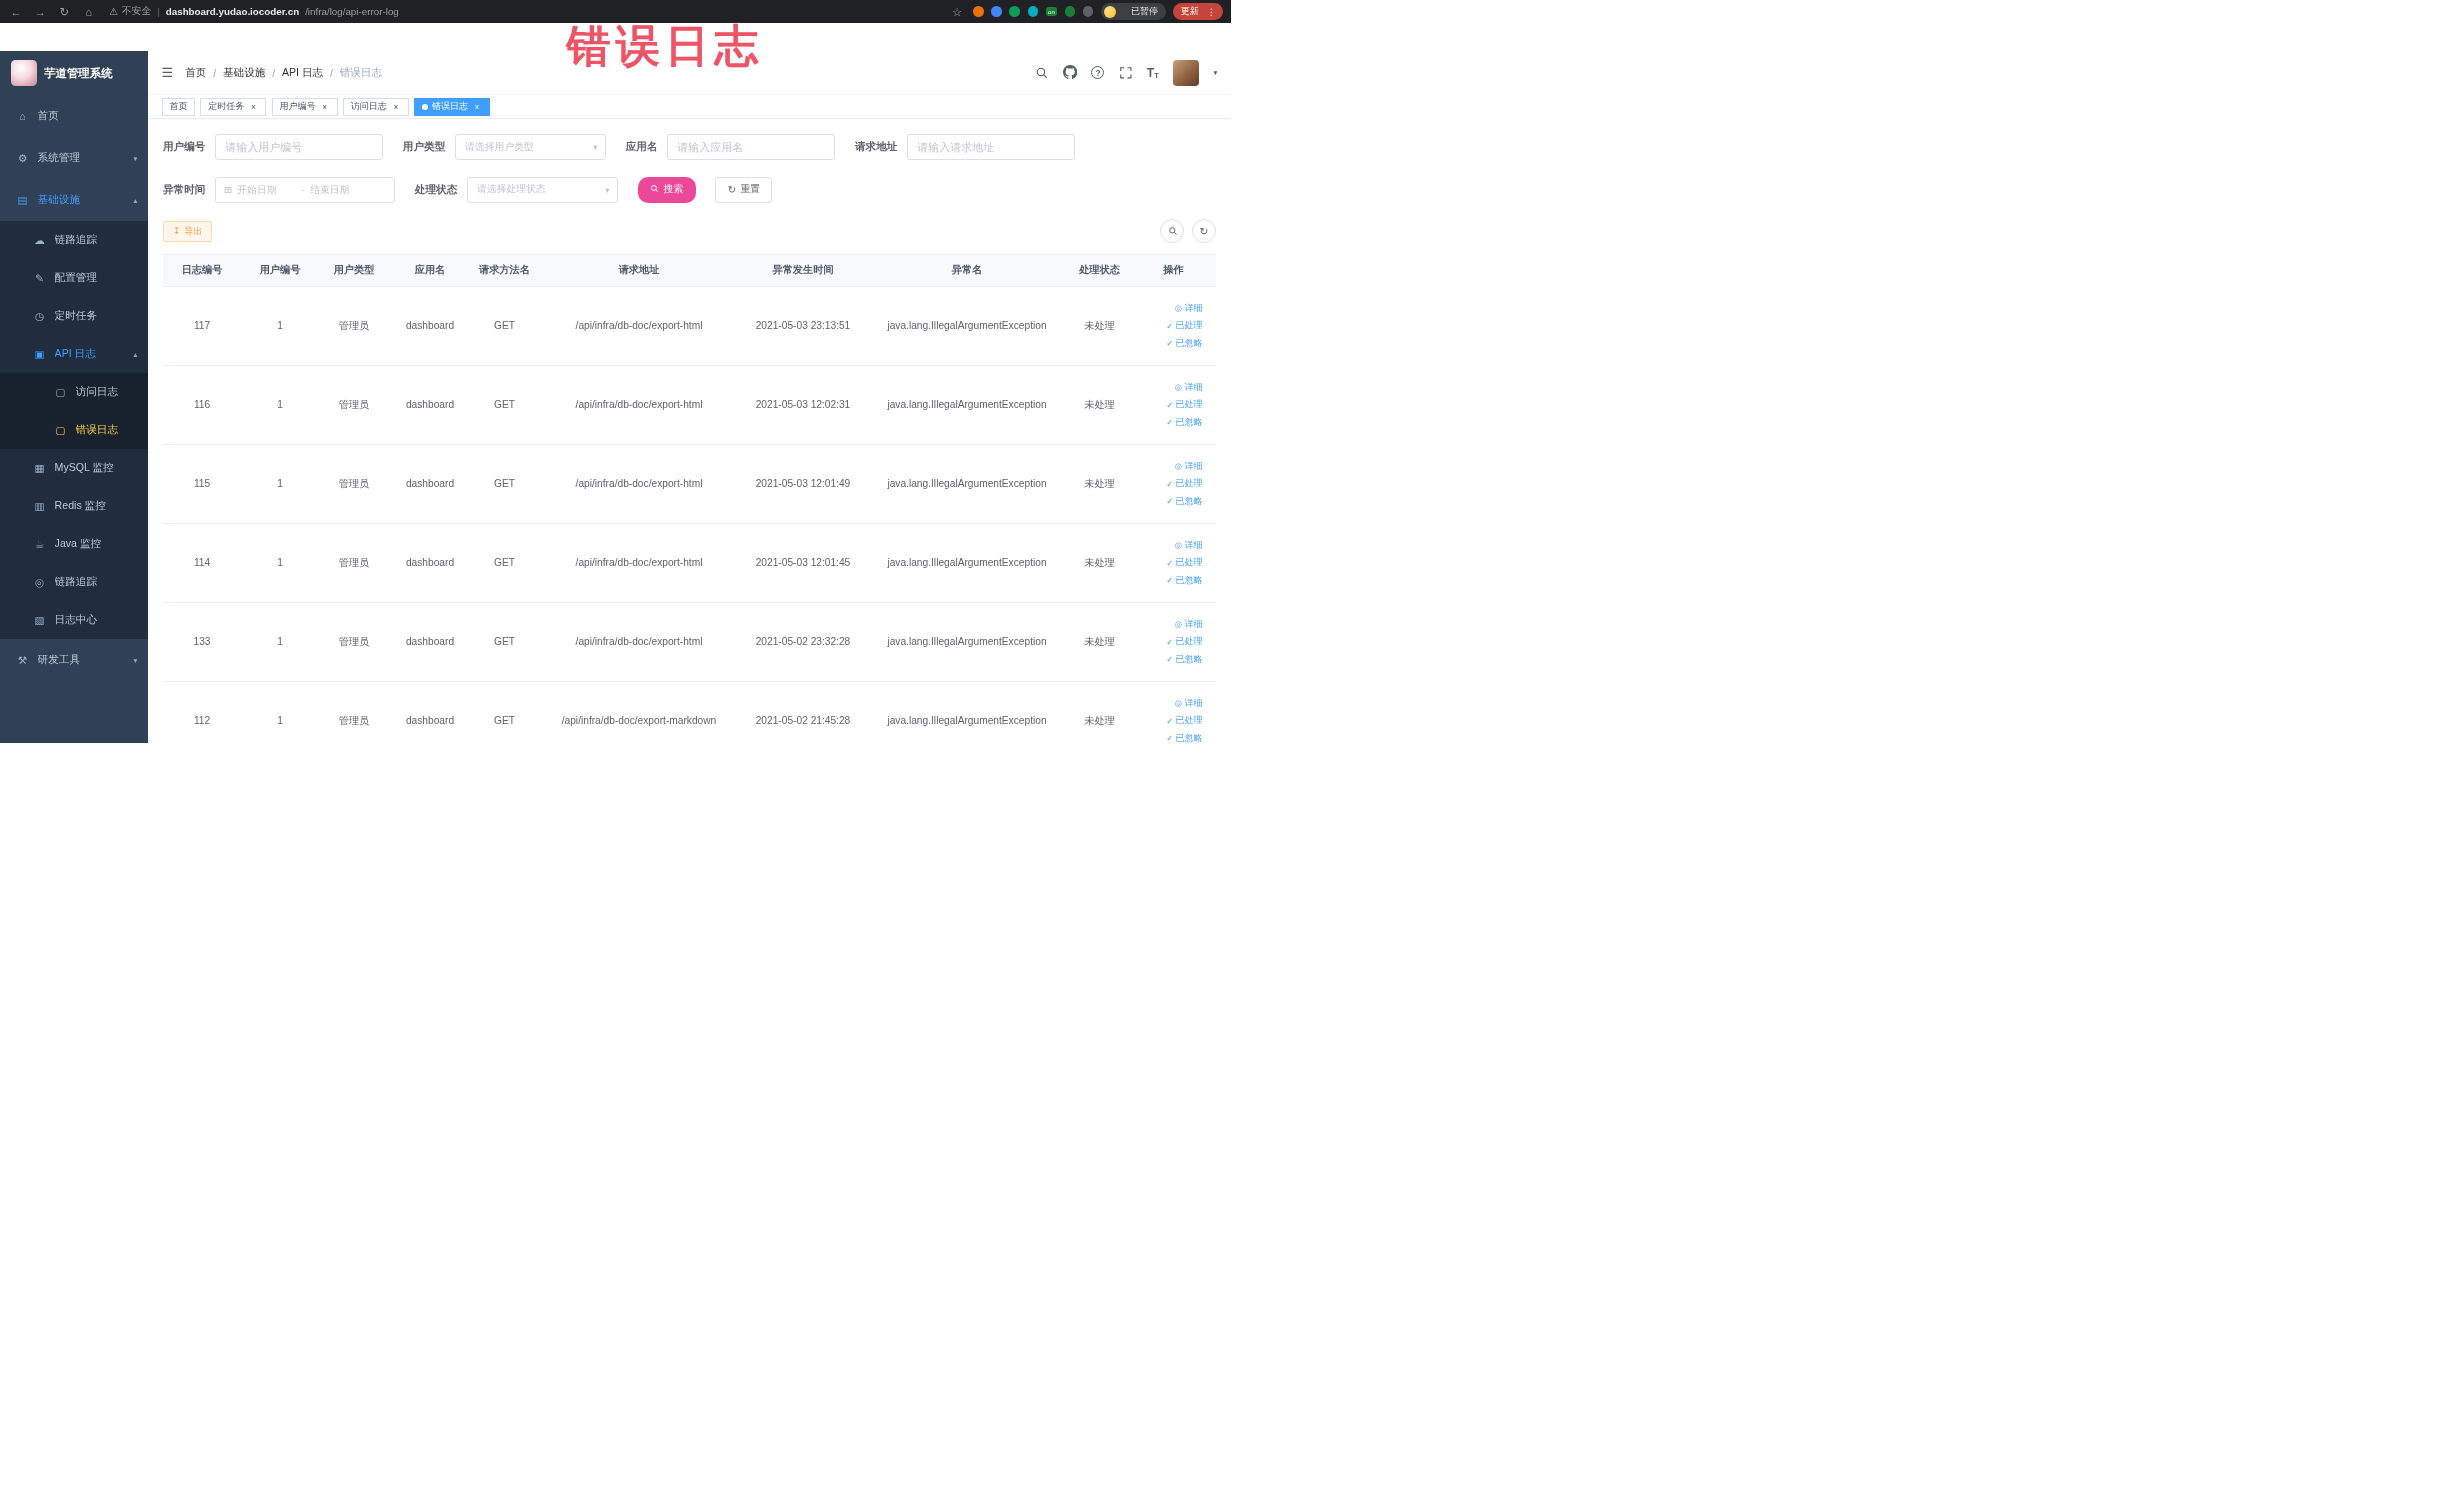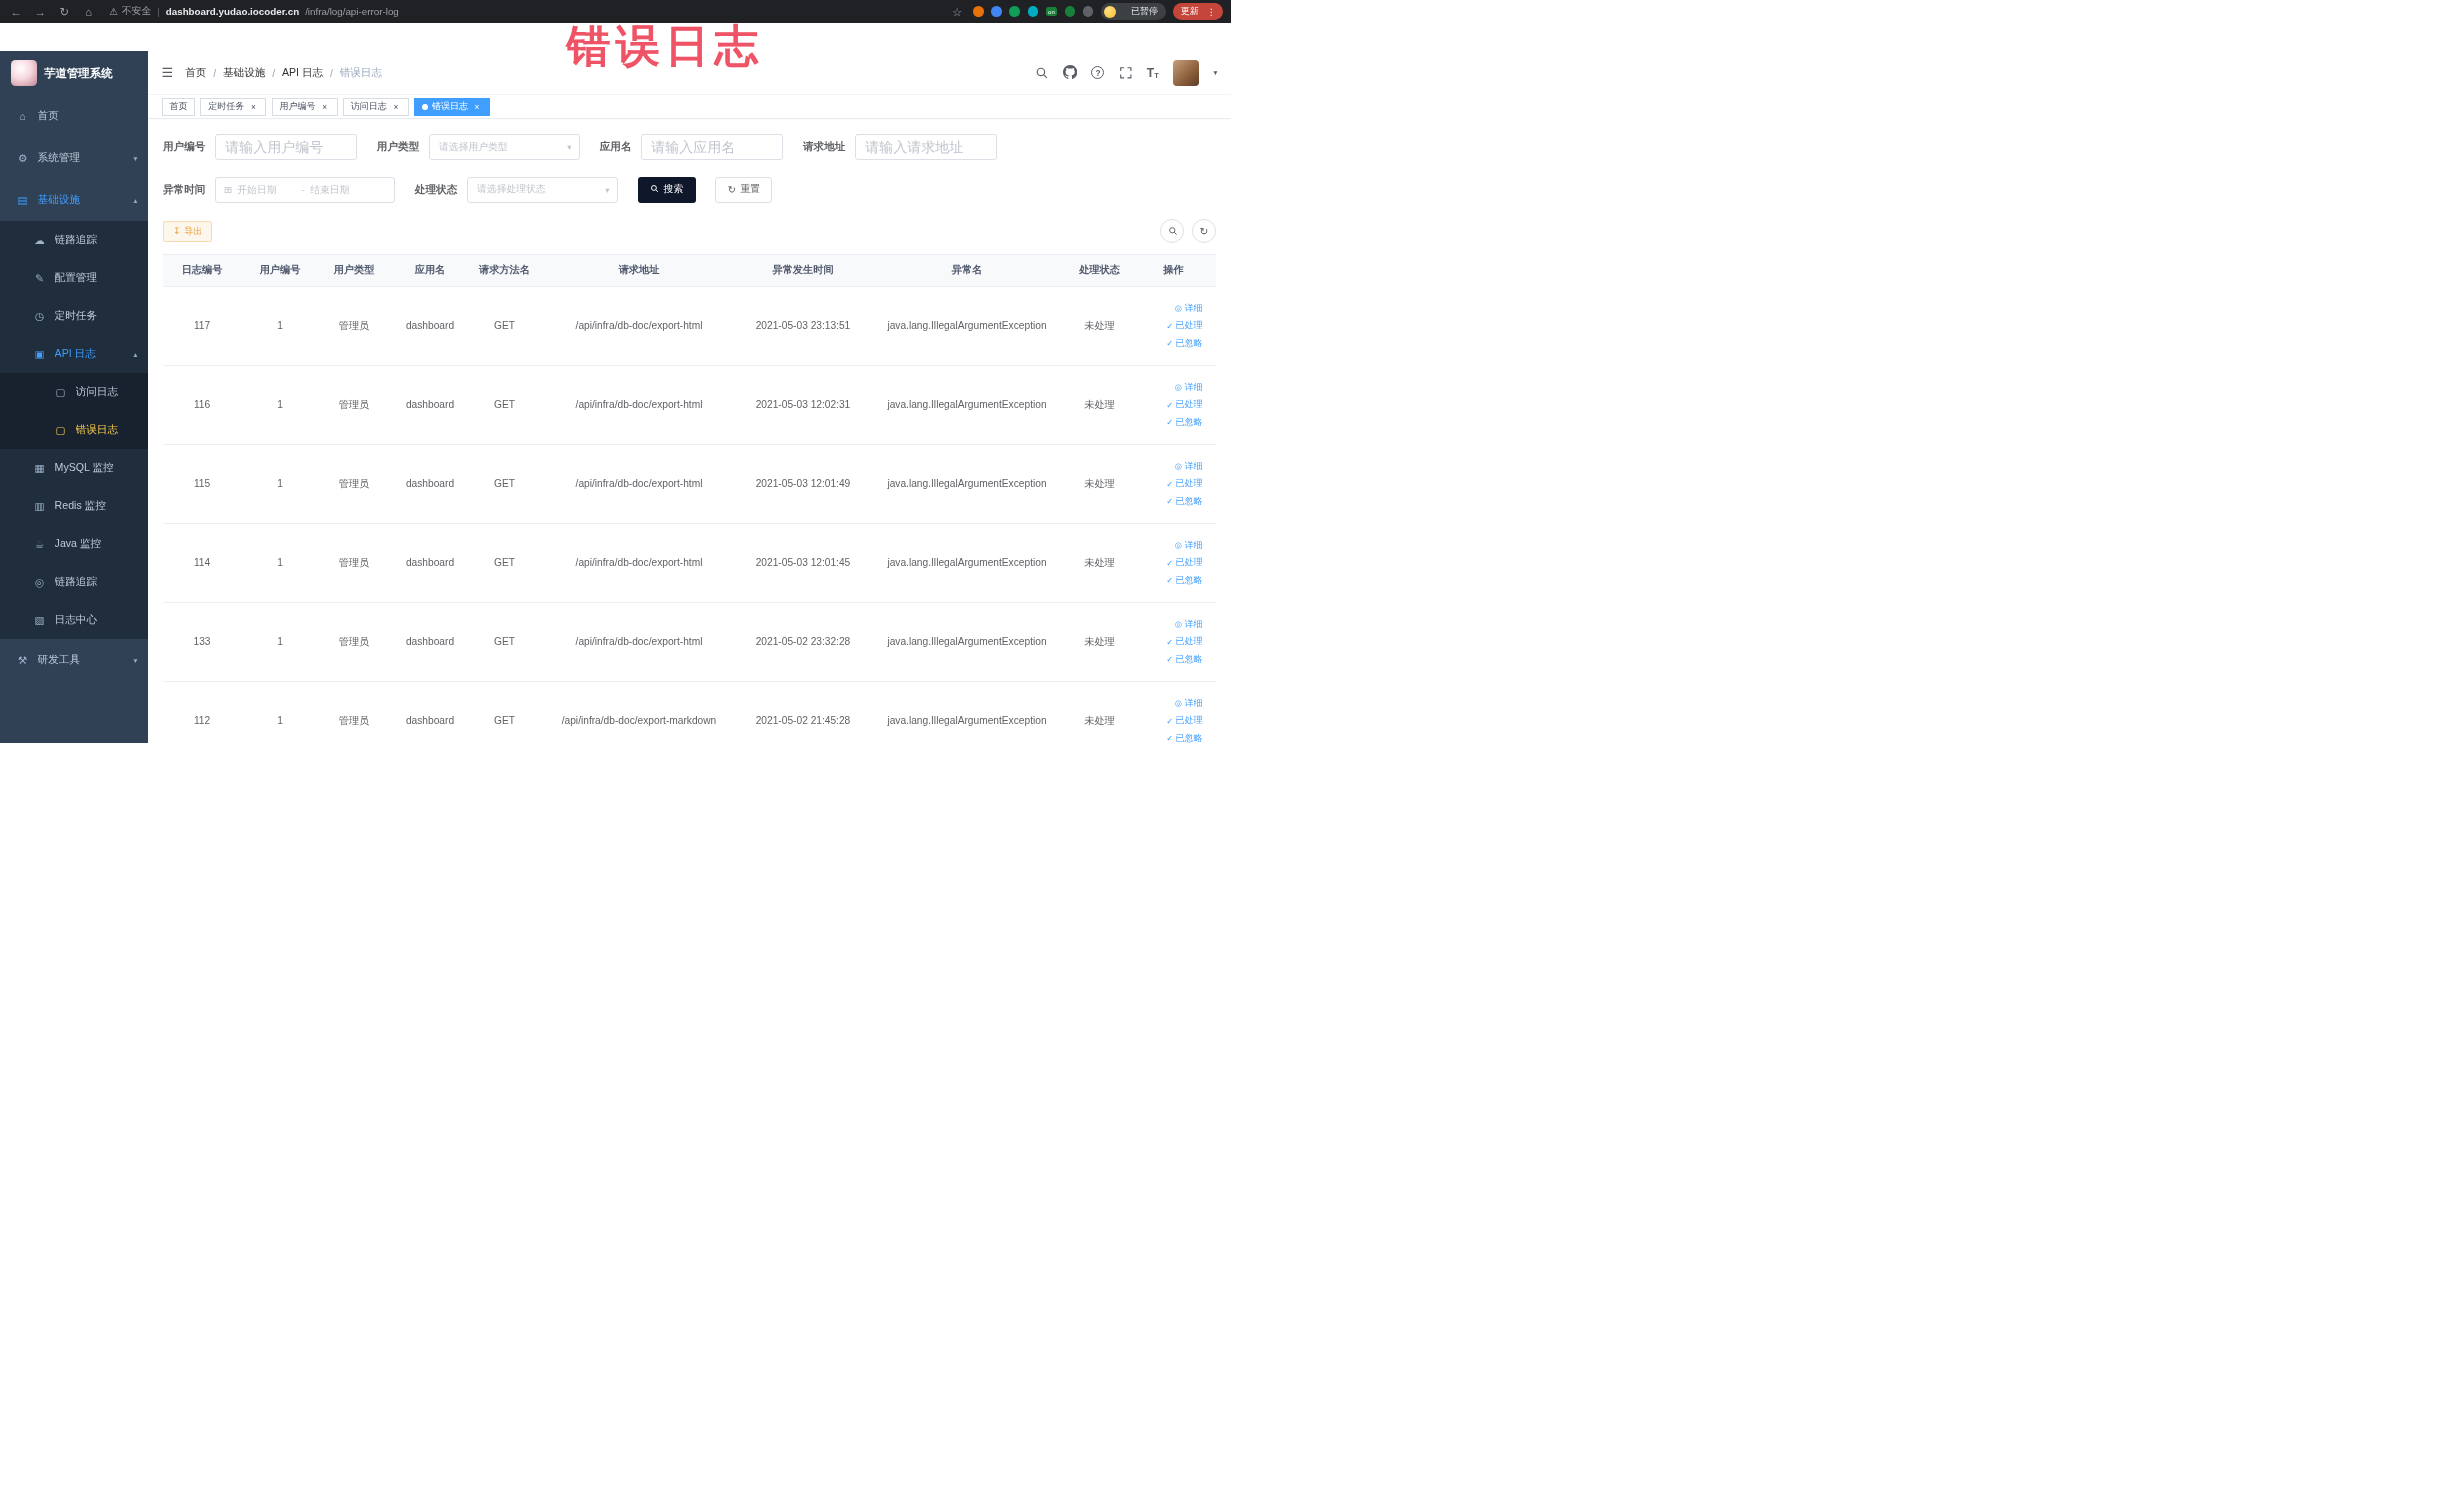"请输入用户编号" .tin { font-size: 14px -> 11px; width: 142px -> 168px }
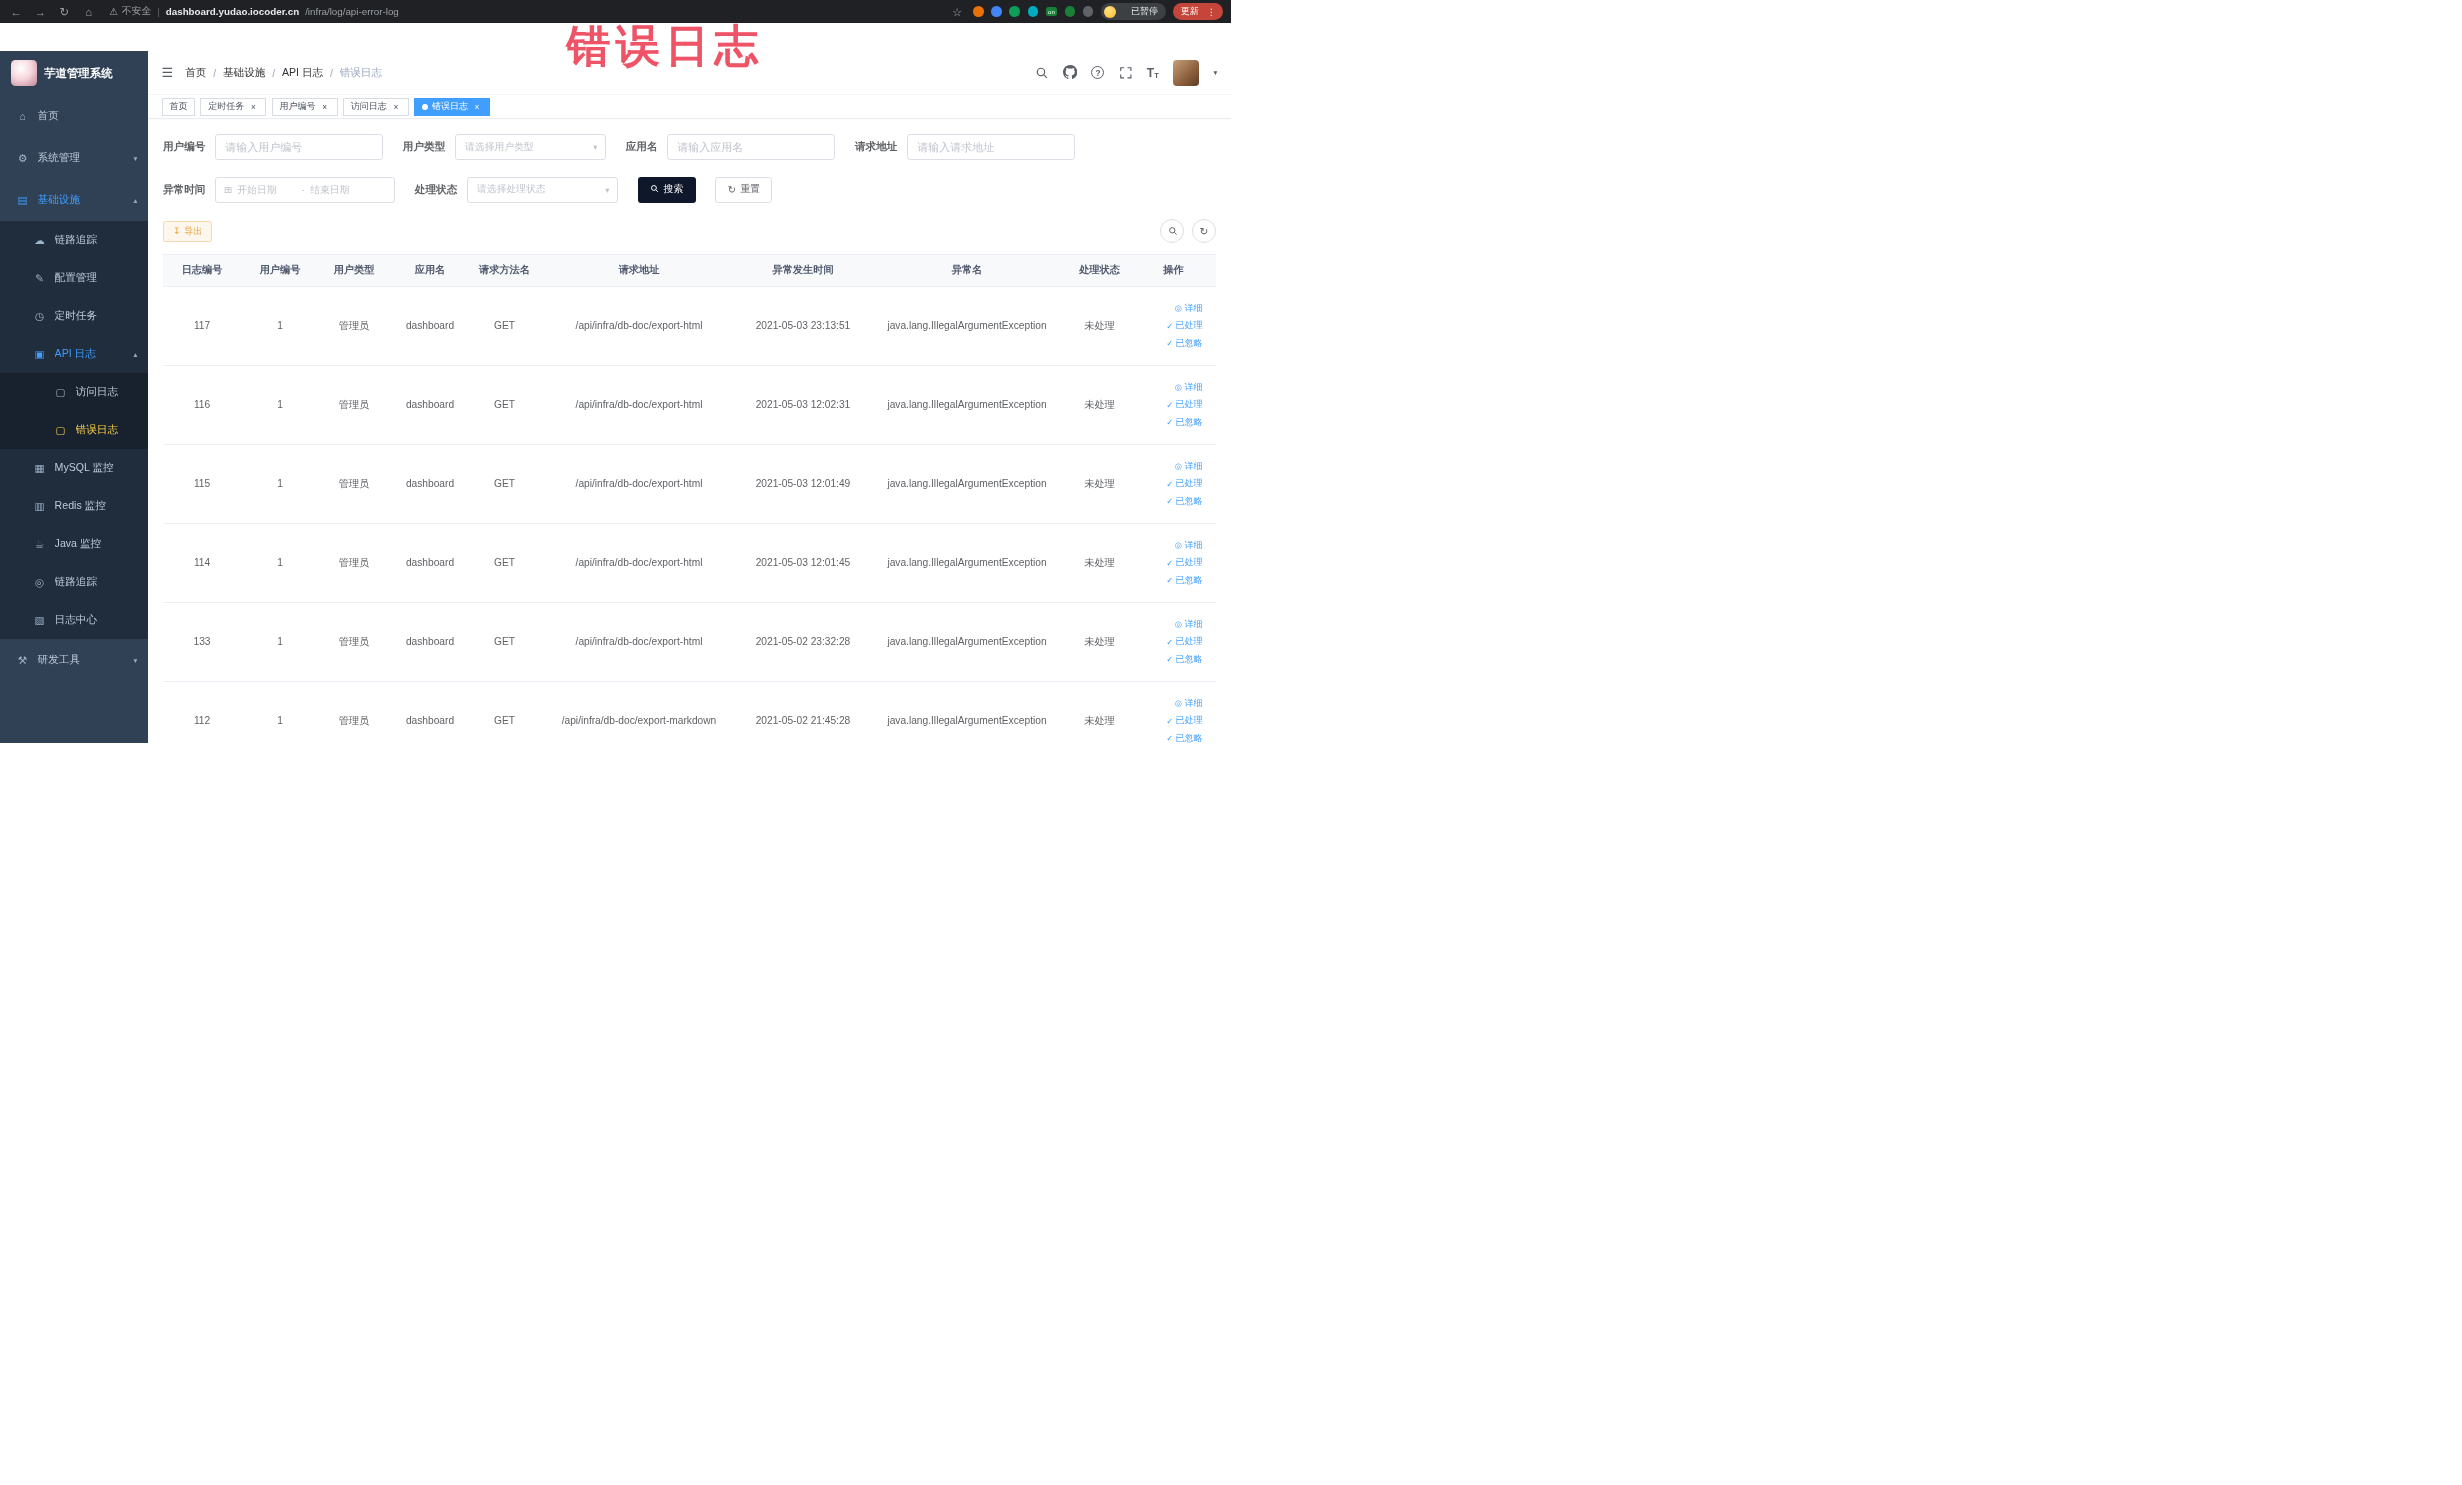"搜索" .btn-primary { background: #0f172a -> #ec4899; border-radius: none -> 10px }
